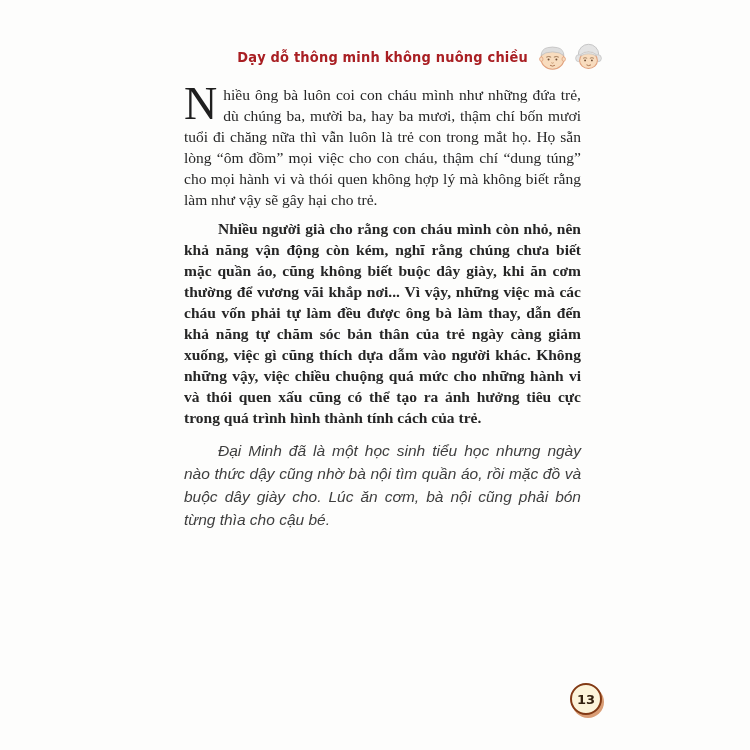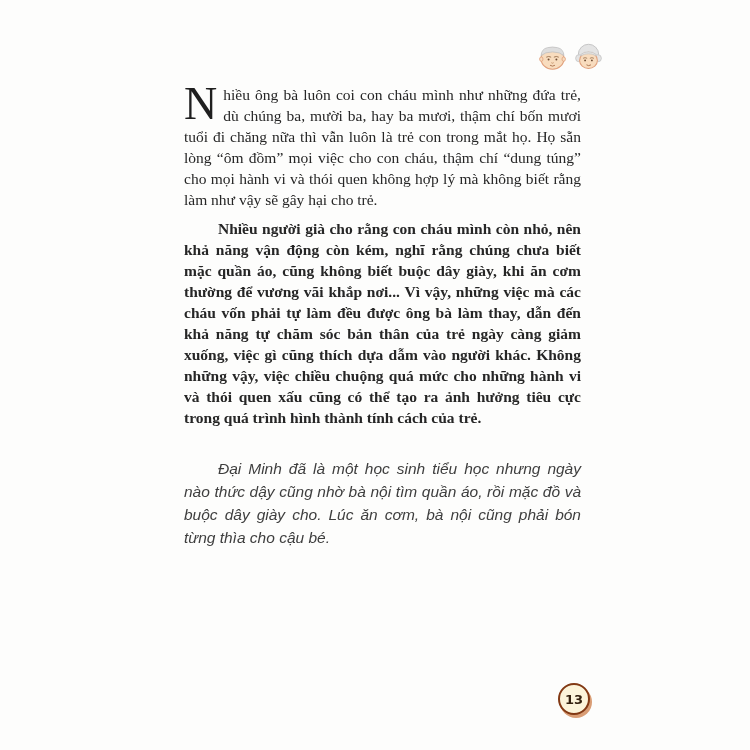"Dạy dỗ thông minh không" span.running-title { html: none -> <span>Dạy dỗ thông minh không nuông chiều</span> }
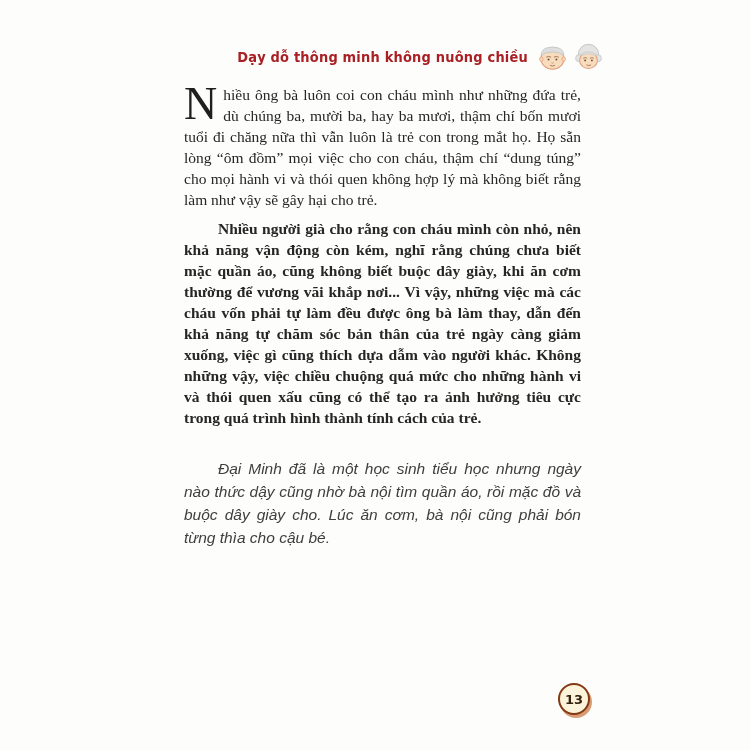"Đại Minh đã là một" p.quote-par.first-quote { margin-top: 29px -> 11px }
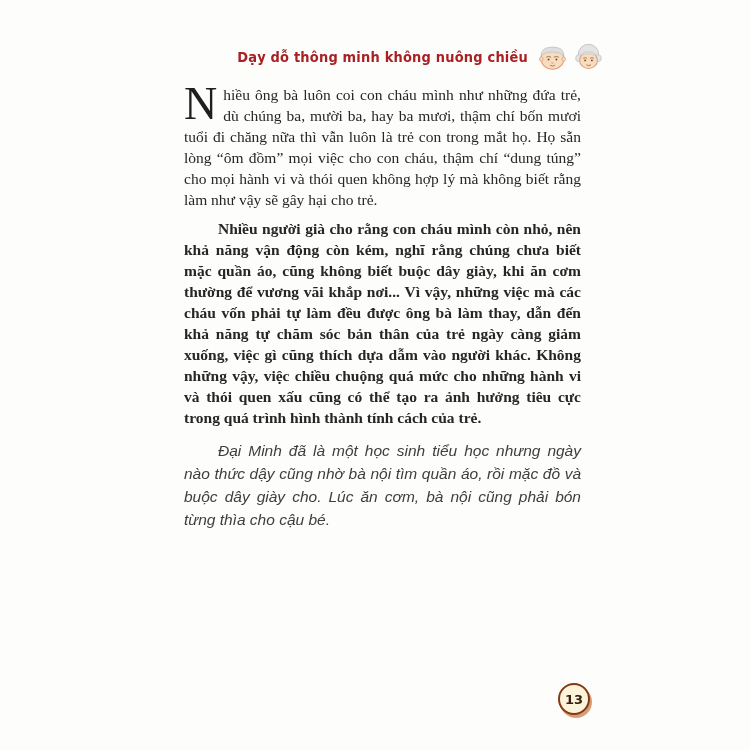"13" .page-badge { left: 558px -> 570px }
